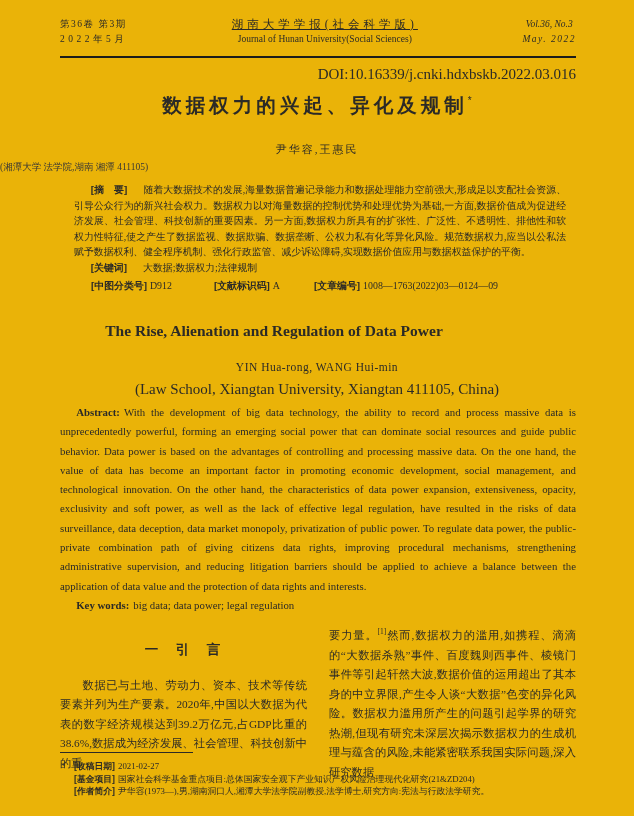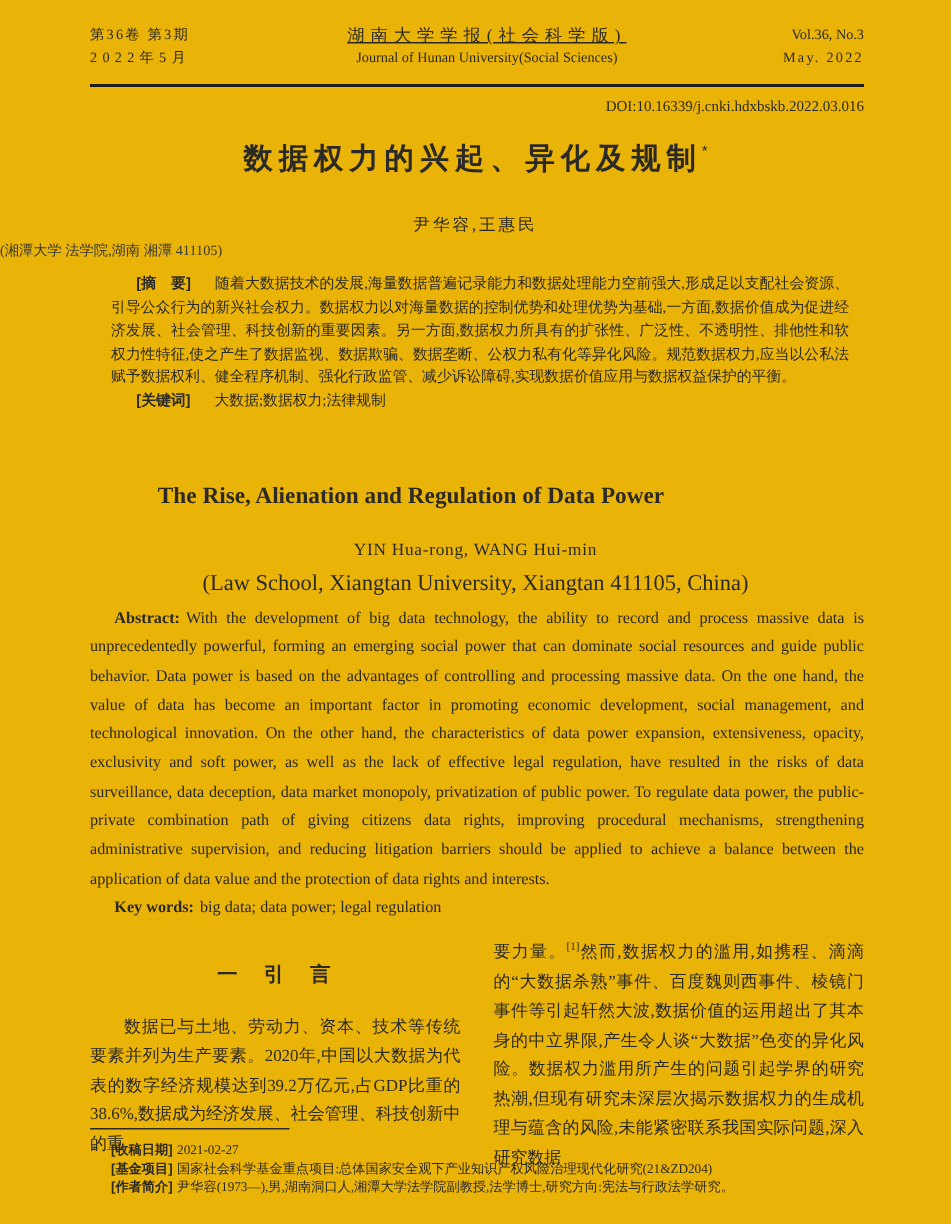"Vol.36, No.3" .jh-right { font-style: none -> italic; text-align: right -> center }
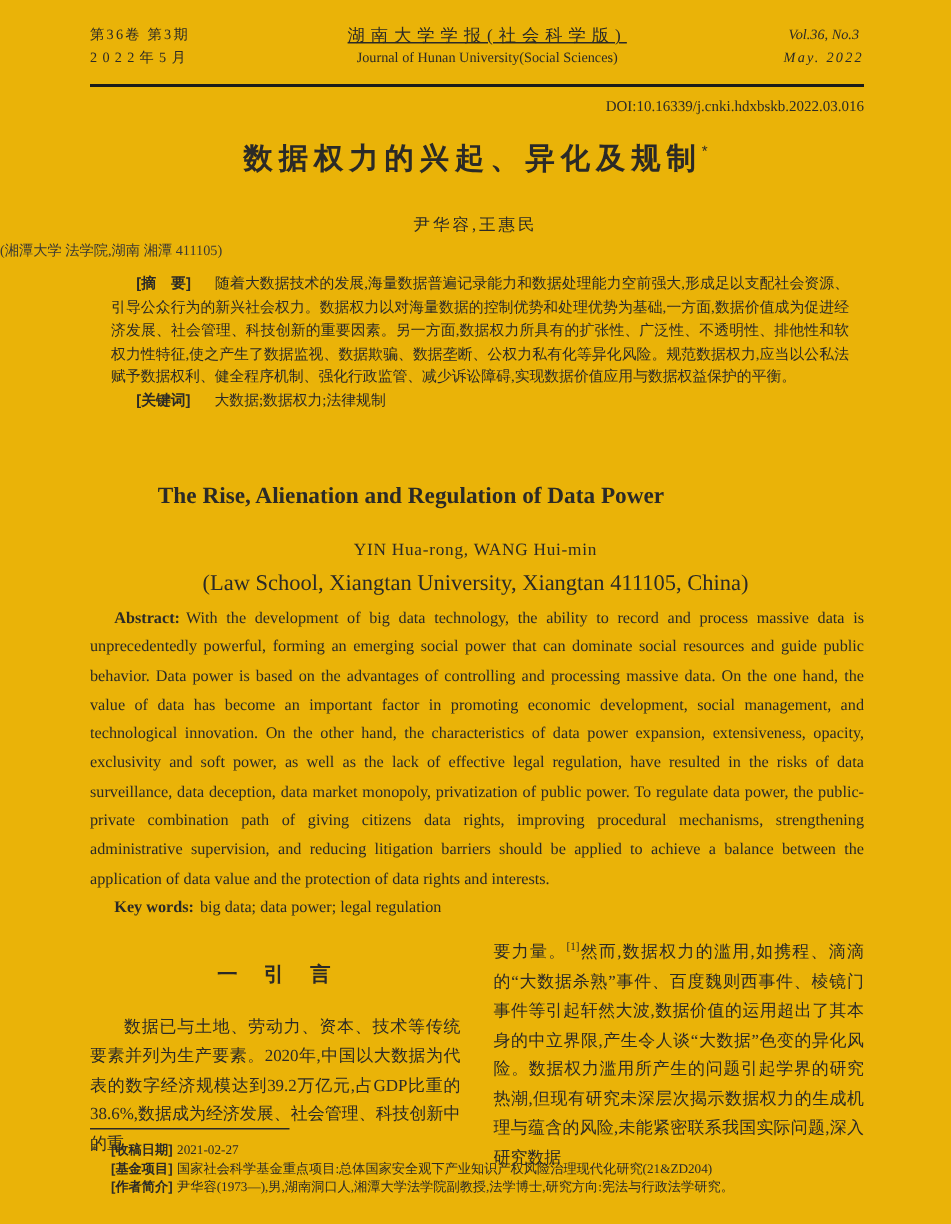"DOI:10.16339/j.cnki.hdxbskb.2022.03.016" .doi { font-size: 10px -> 15px }
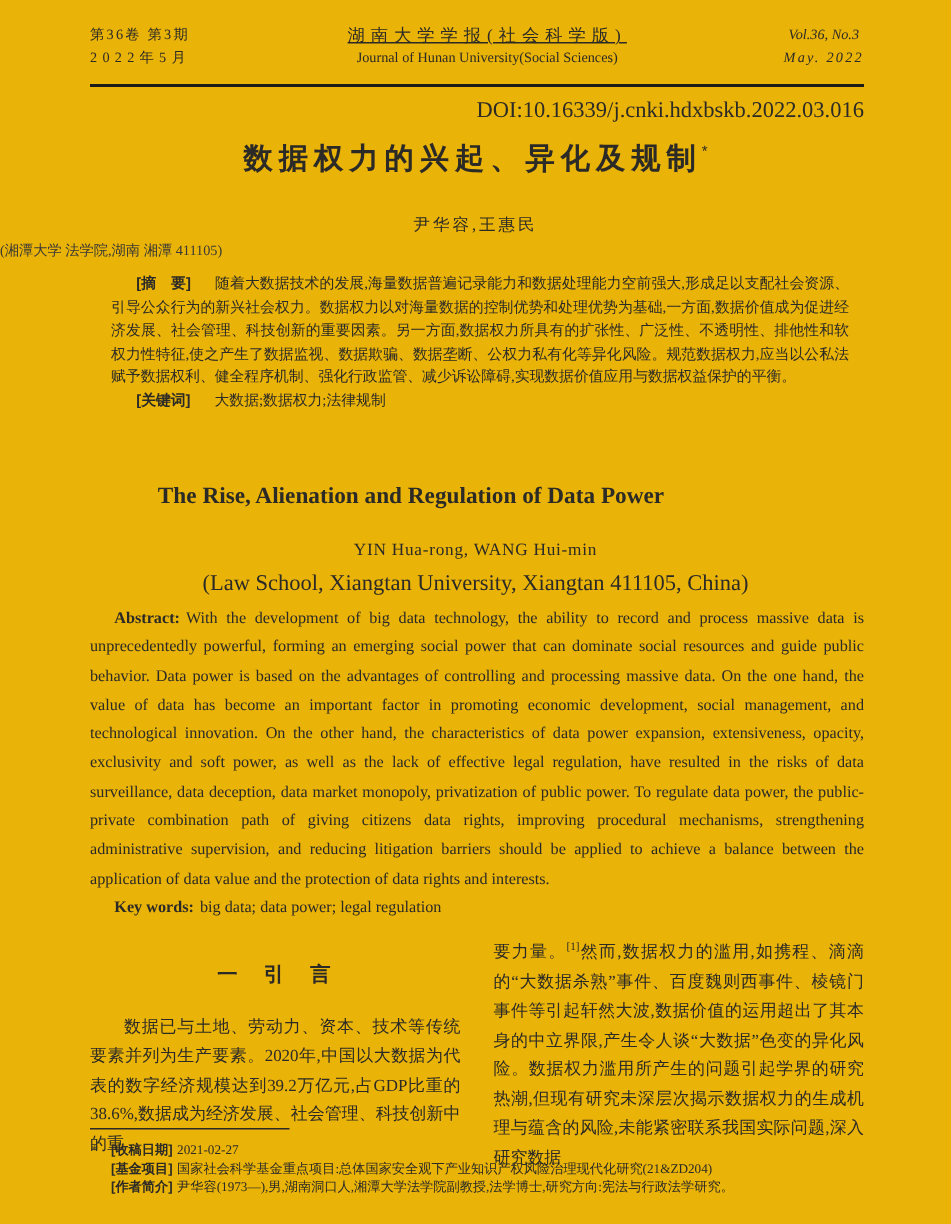"[中图分类号] D912" div.cls-row { html: none -> <div> <span><b>[中图分类号]</b><span>D912</span></span> <span><b>[文献标识码]</b><span>A</span></span> <span><b>[文章编号]</b><span>1008—1763(2022)03—0124—09</span></span> </div> }
